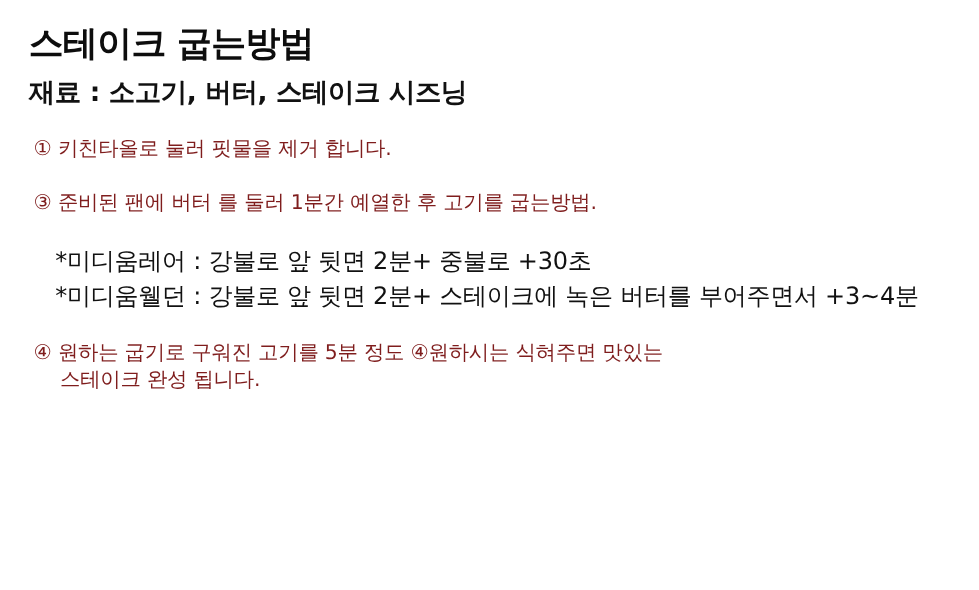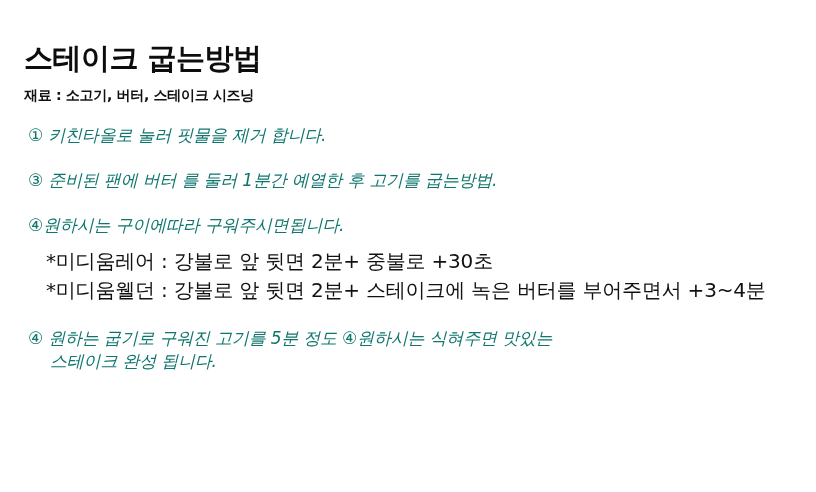"스테이크 굽는방법" .page { margin-top: 22px -> none }
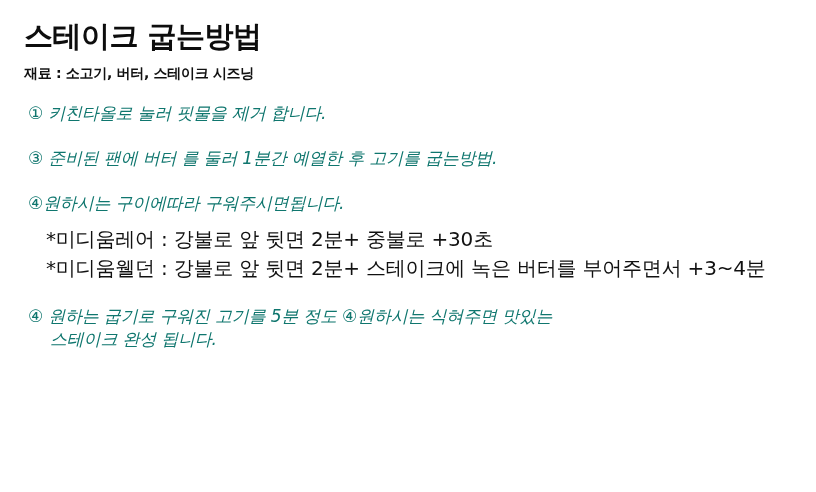"재료 : 소고기, 버터, 스테이크" .ingredients { font-size: 14px -> 22px }
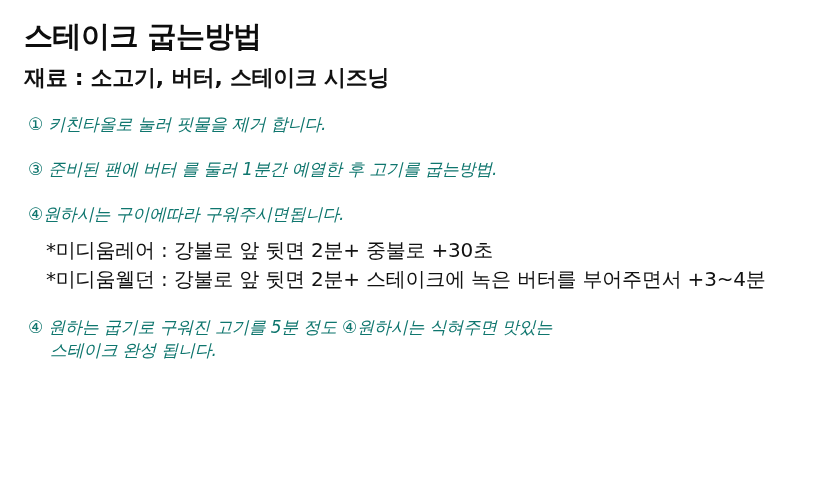"① 키친타올로 눌러 핏물을 제거" .step { color: #0f766e -> #7f1d1d; font-style: italic -> none }
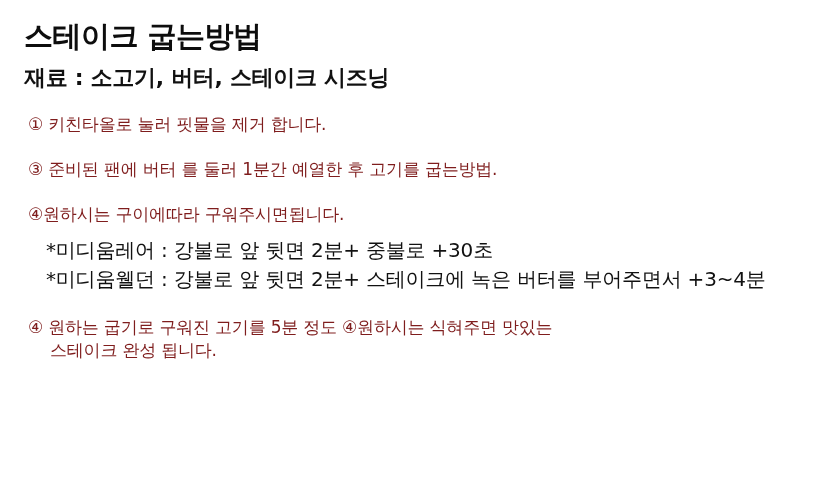"④원하시는 구이에따라 구워주시면됩니다." div.step { html: <div>④원하시는 구이에따라 구워주시면됩니다.</div> -> none }
